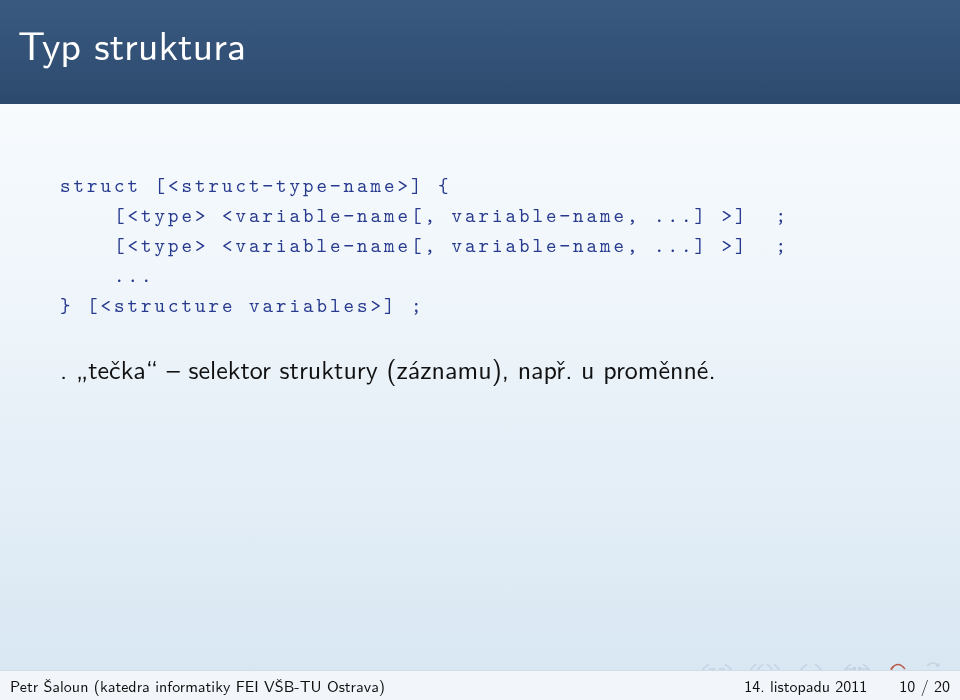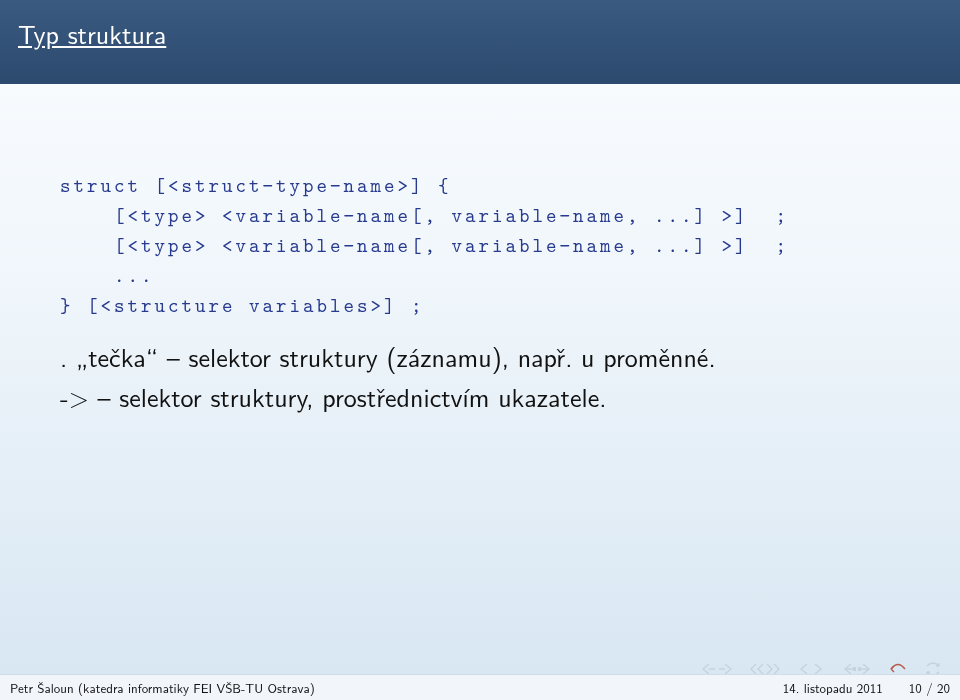"Typ struktura" .titlebar { font-size: 26px -> 40px; text-decoration: underline -> none }
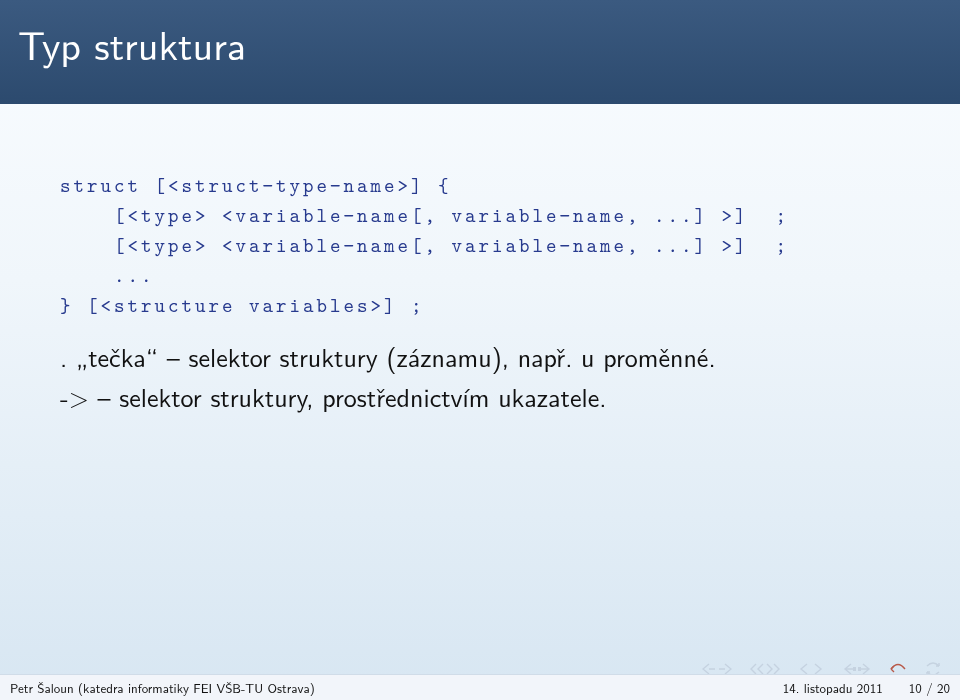"struct [<struct−type−name>] { [<type>" .code { margin-bottom: 16px -> 28px }
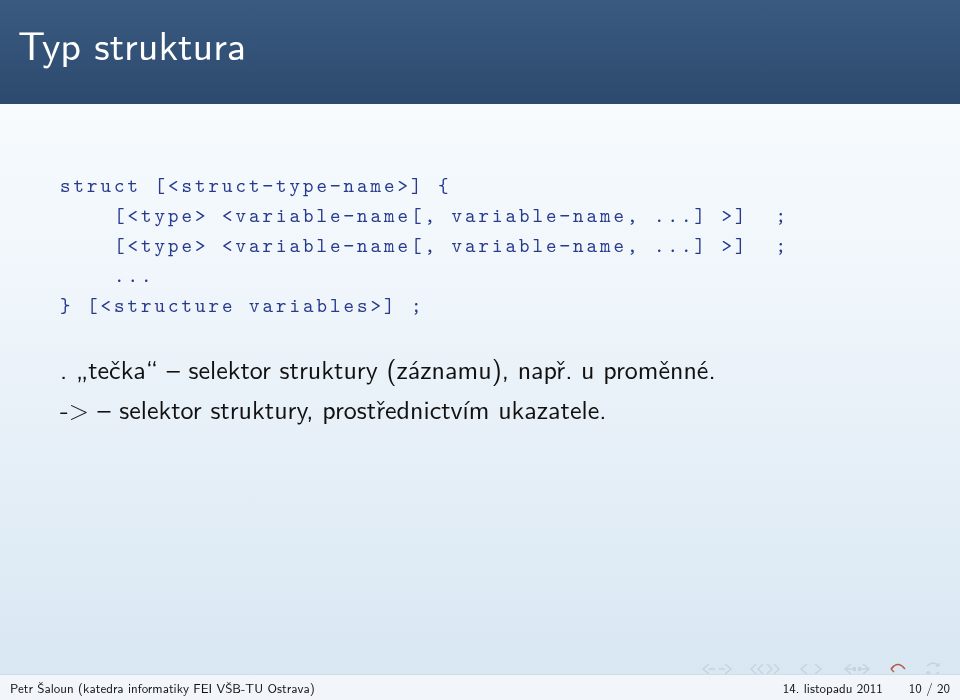"-> – selektor struktury, prostřednictvím" div { html: <div>-&gt; – selektor struktury, prostřednictvím ukazatele.</div> -> none }
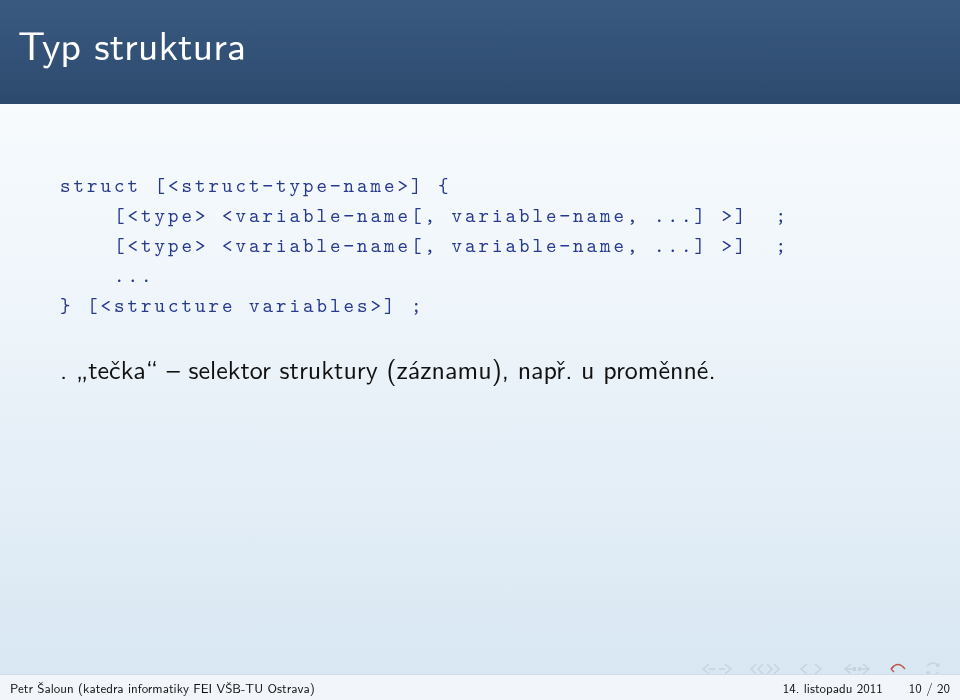"Petr Šaloun (katedra informatiky FEI" .footer { font-size: 13px -> 16px }
